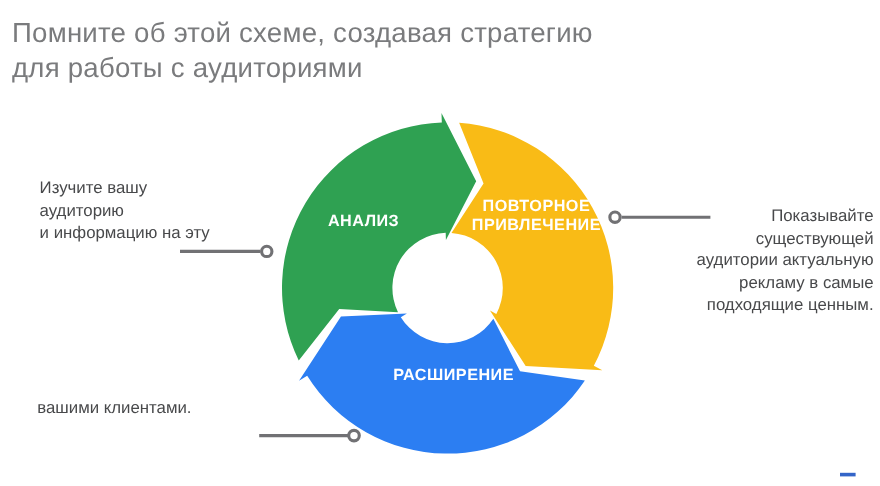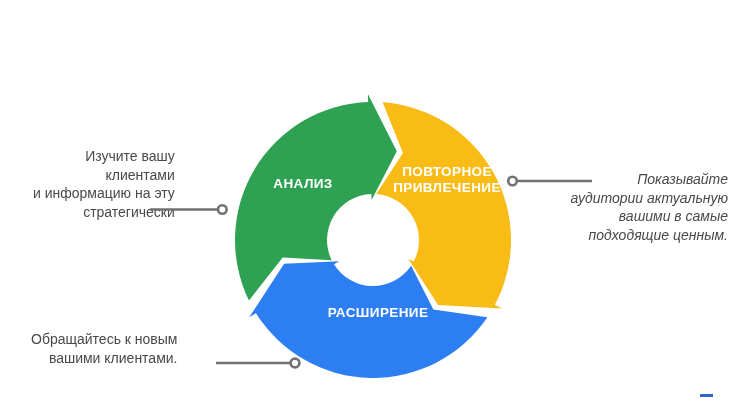"Помните об этой схеме, создавая" div { html: none -> <div>Помните об этой схеме, создавая стратегию</div> }
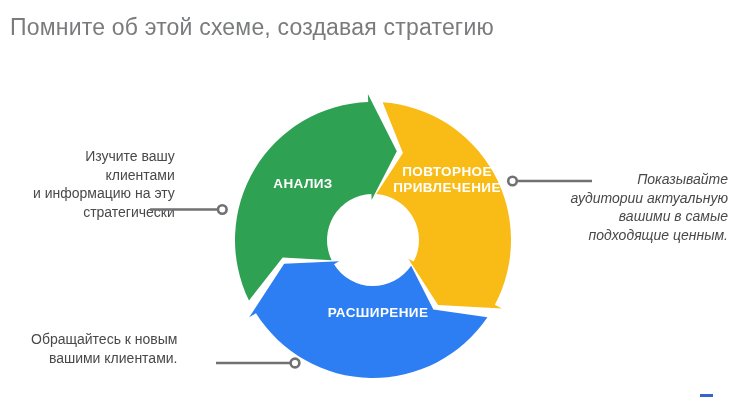"для работы с аудиториями" div { html: none -> <div>для работы с аудиториями</div> }
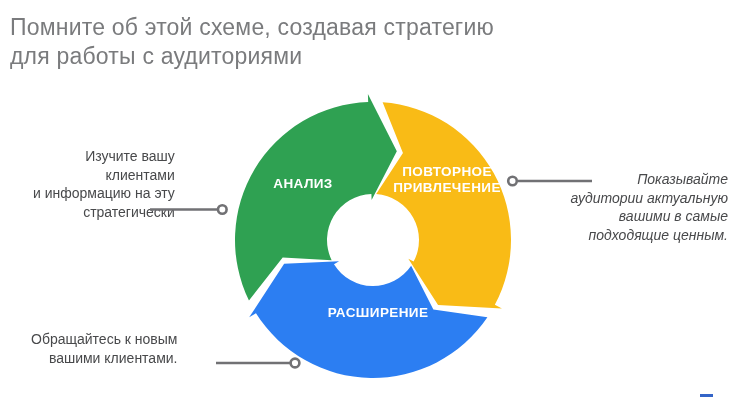"Изучите вашу" .ann div { text-align: right -> none }
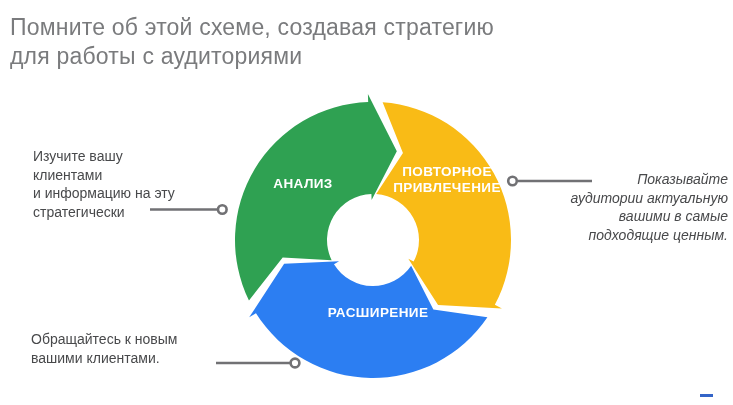"клиентами" div { text: клиентами -> аудиторию }
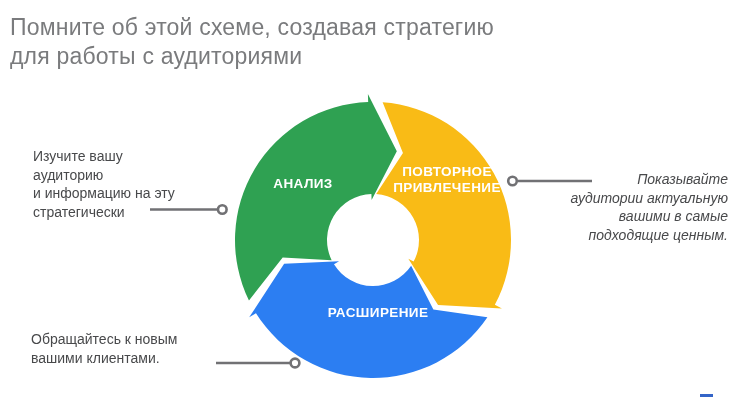"Показывайте" .ann-right { font-style: italic -> none }
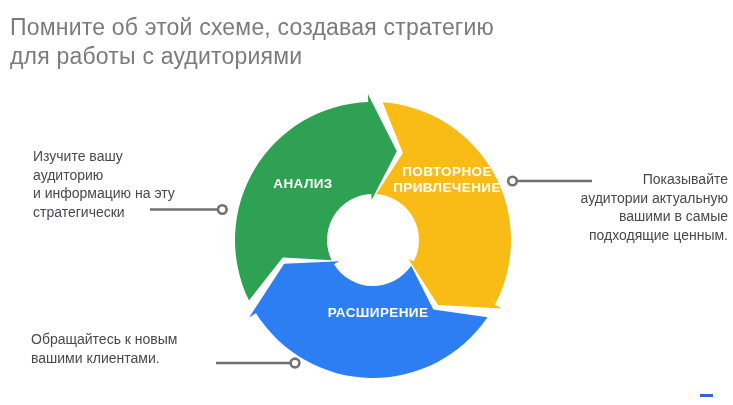"существующей" div { html: none -> <div>существующей</div> }
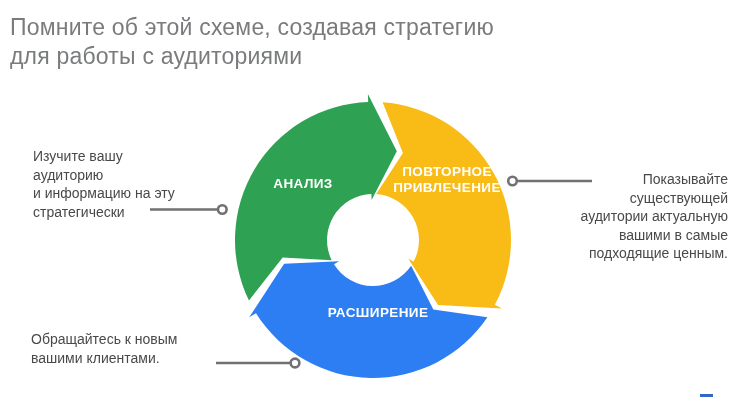"стратегически" div { html: <div>стратегически</div> -> none }
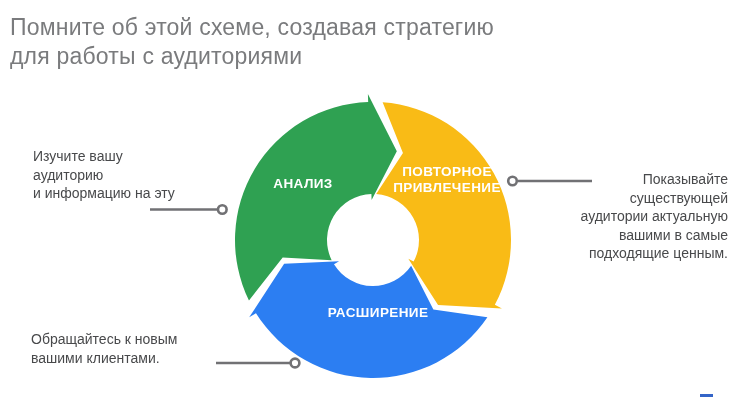"вашими в самые" div { text: вашими -> рекламу }
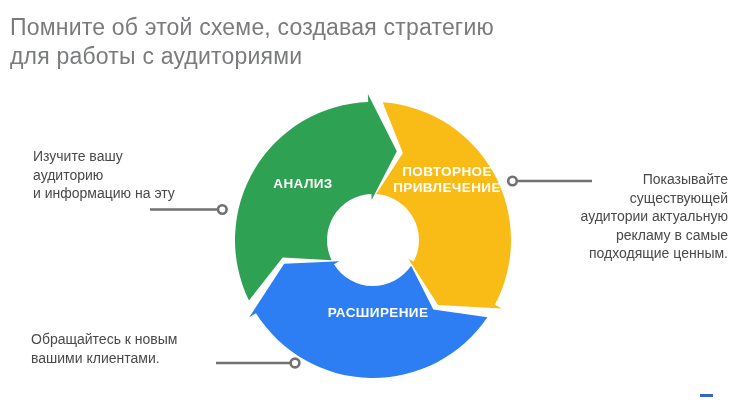"Обращайтесь к новым" div { html: <div>Обращайтесь к новым</div> -> none }
